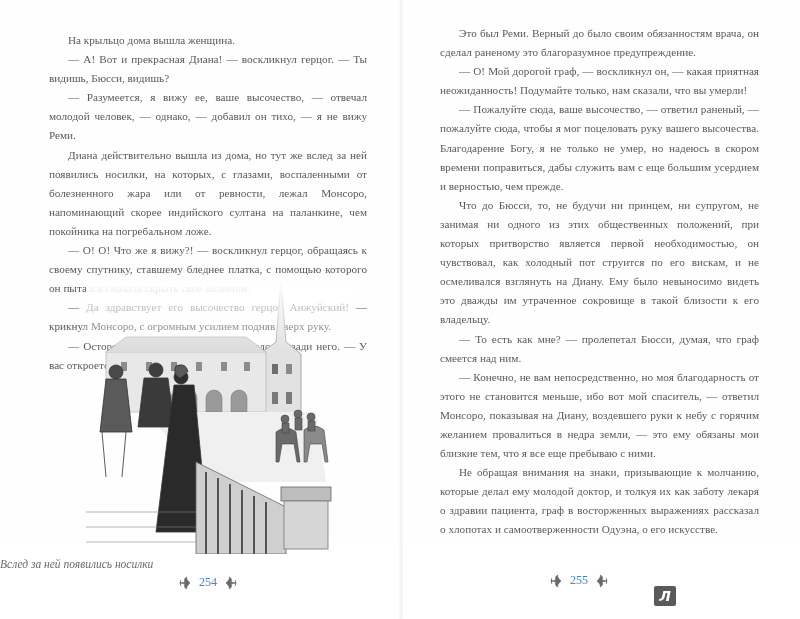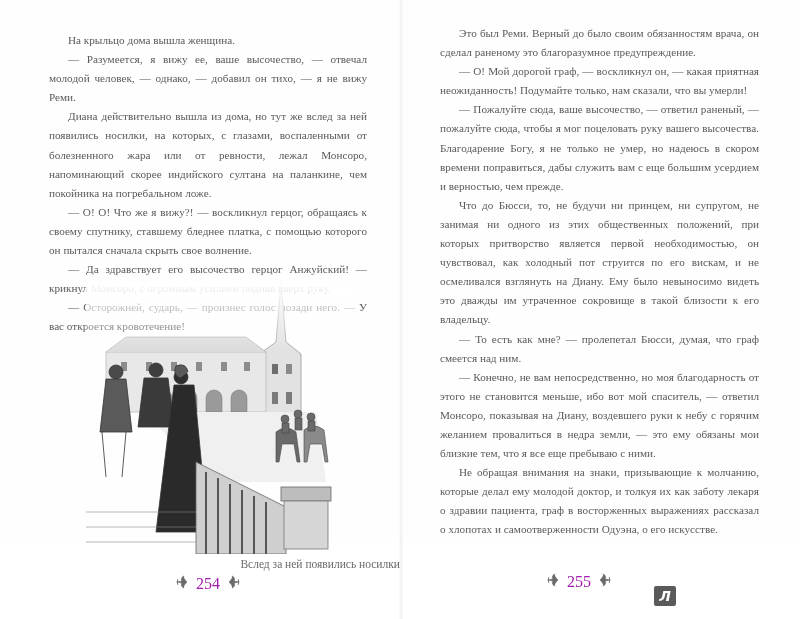"— А! Вот и прекрасная" p { html: none -> <p>— А! Вот и прекрасная Диана! — воскликнул герцог. — Ты видишь, Бюсси, видишь?</p> }
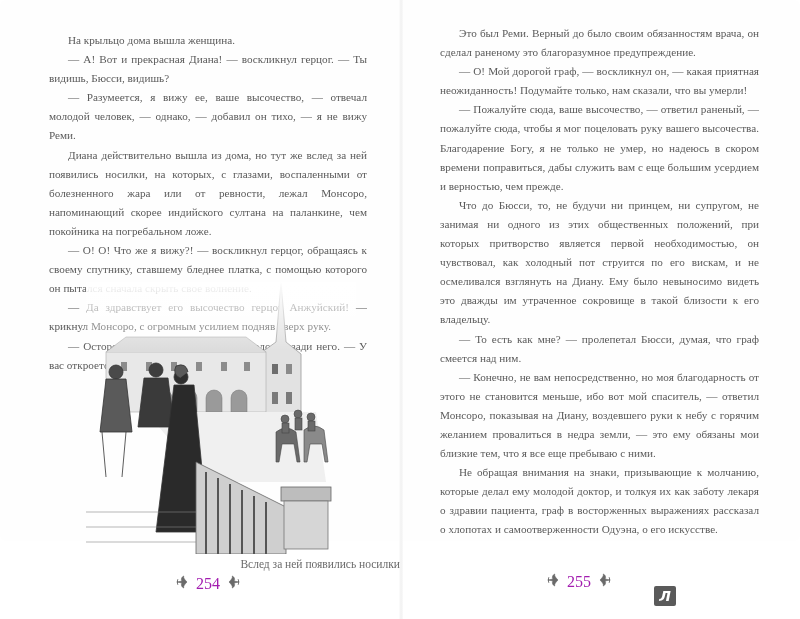"Вслед за ней появились носилки" .caption { font-style: none -> italic; text-align: right -> left }
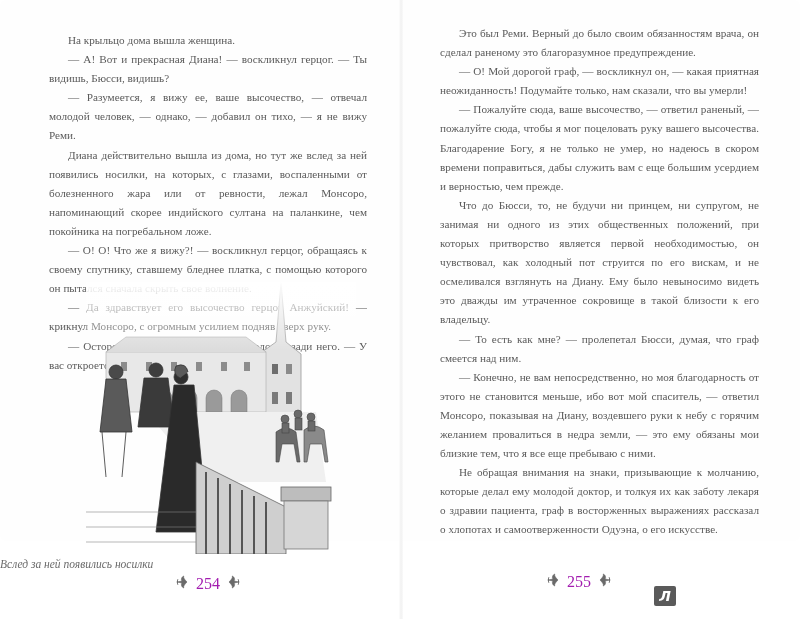"254" .folio { align-items: flex-start -> flex-end; color: #a21caf -> #3b82f6; font-size: 16px -> 12px }
